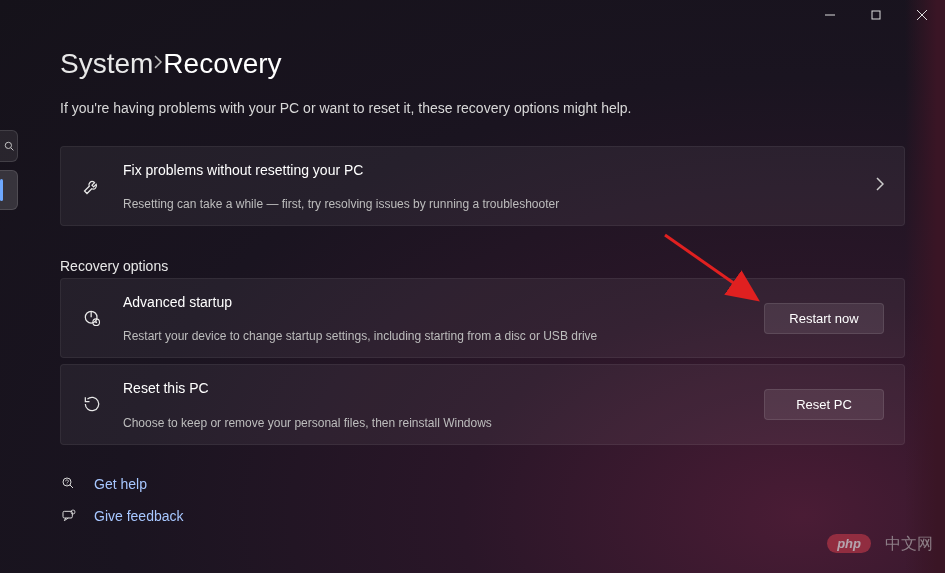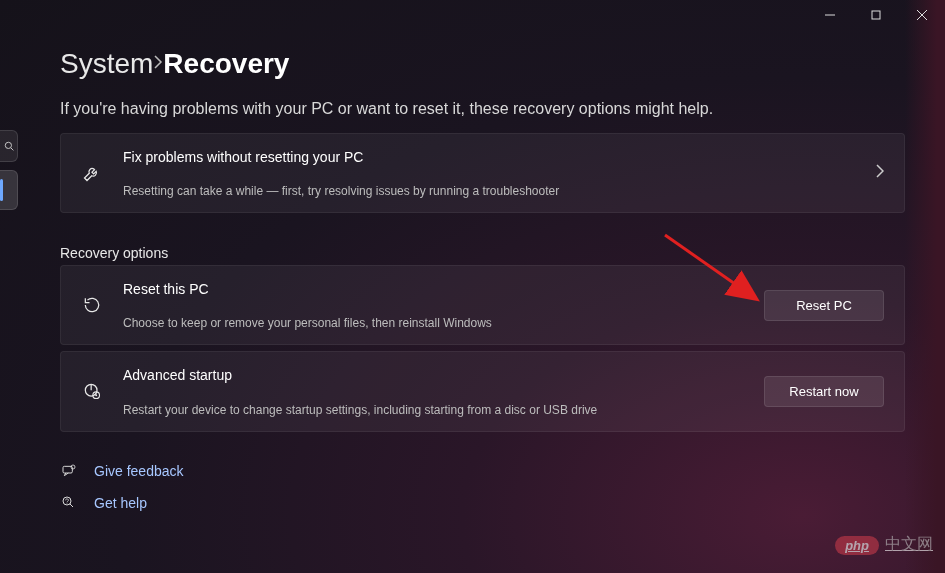"Recovery" .breadcrumb .bc-current { font-weight: 700 -> 400 }
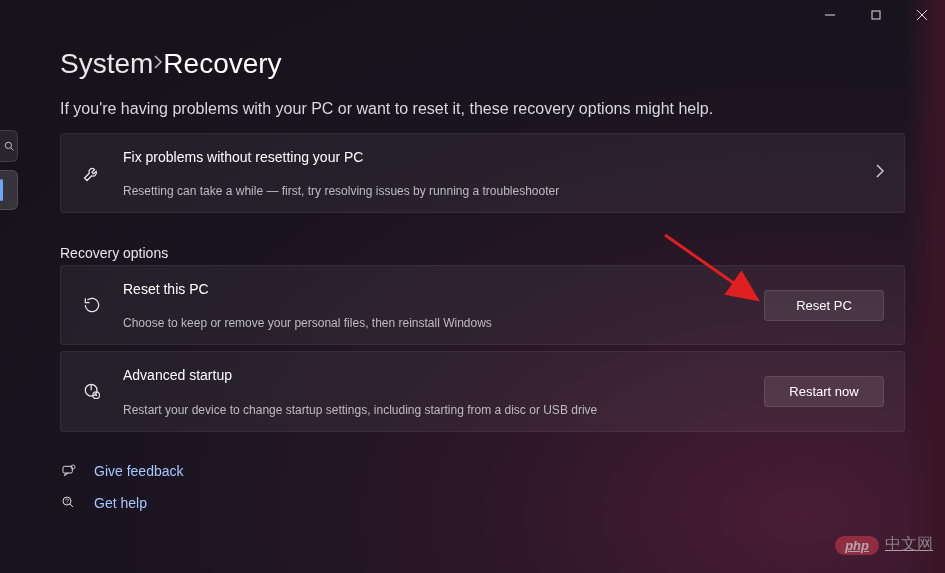"If you're having problems with" .subtitle { font-size: 16px -> 14px; margin-bottom: 15px -> 30px }
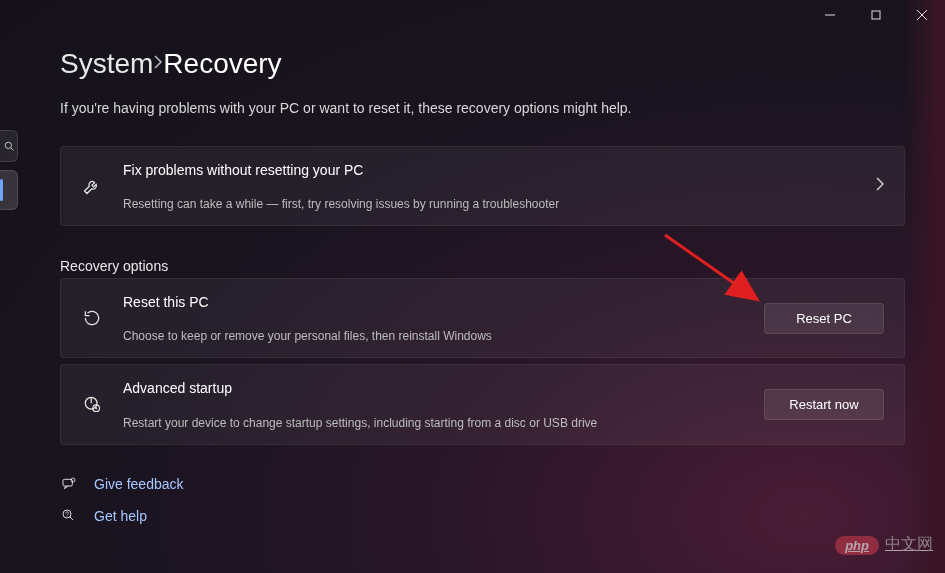"Reset this PC" div.card { order: before "Advanced startup" -> after "Advanced startup" }
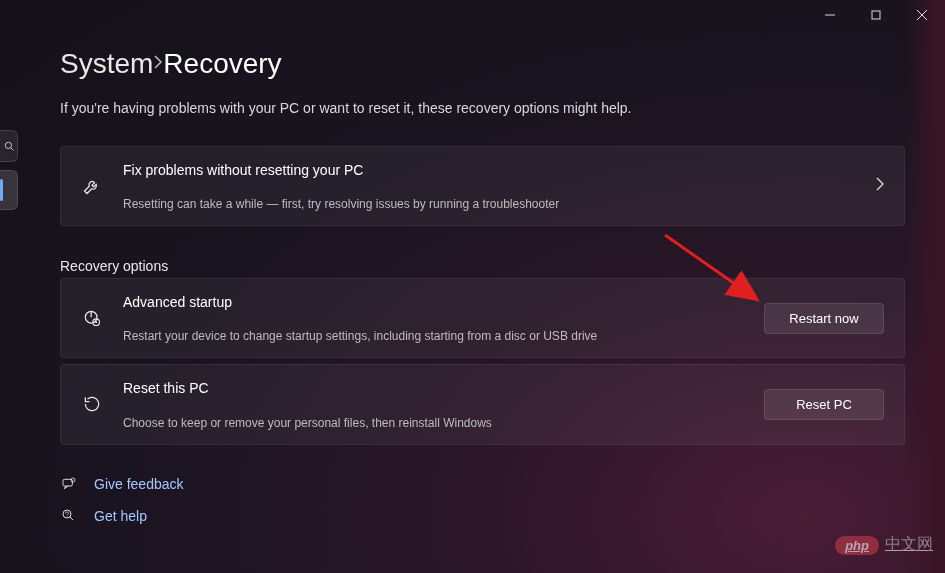"Give feedback" div.footer-link { order: before "Get help" -> after "Get help" }
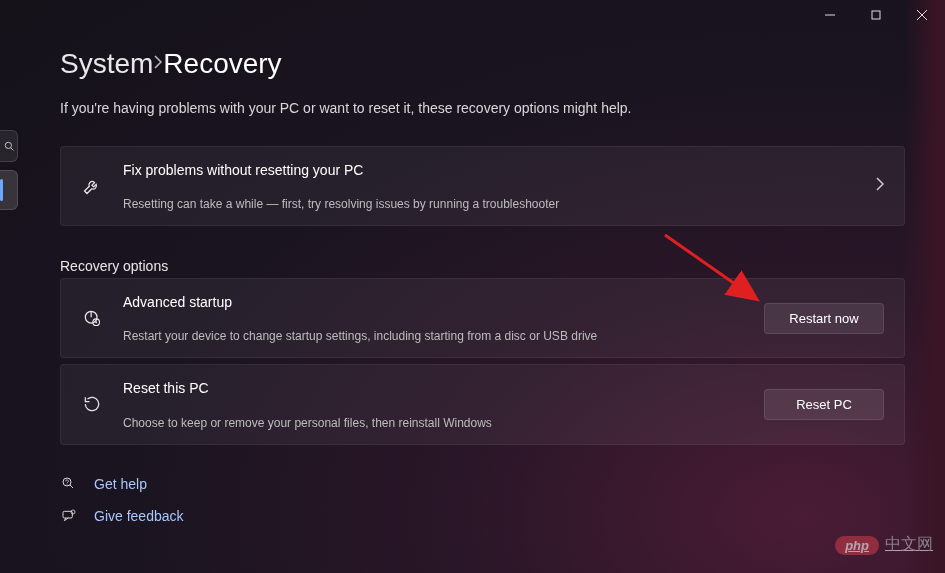"php" .watermark { align-items: flex-end -> flex-start; gap: 6px -> 14px; text-decoration: underline -> none }
